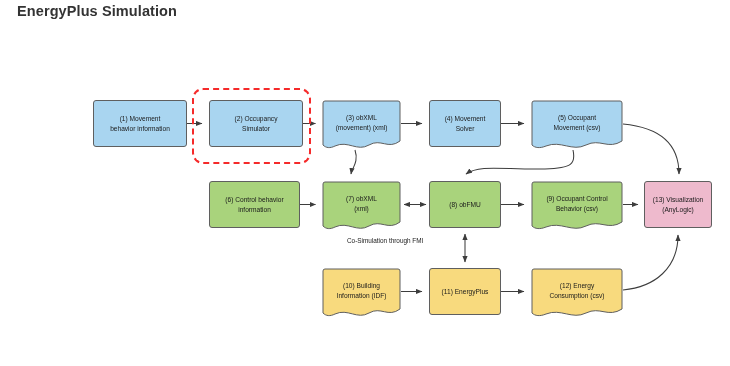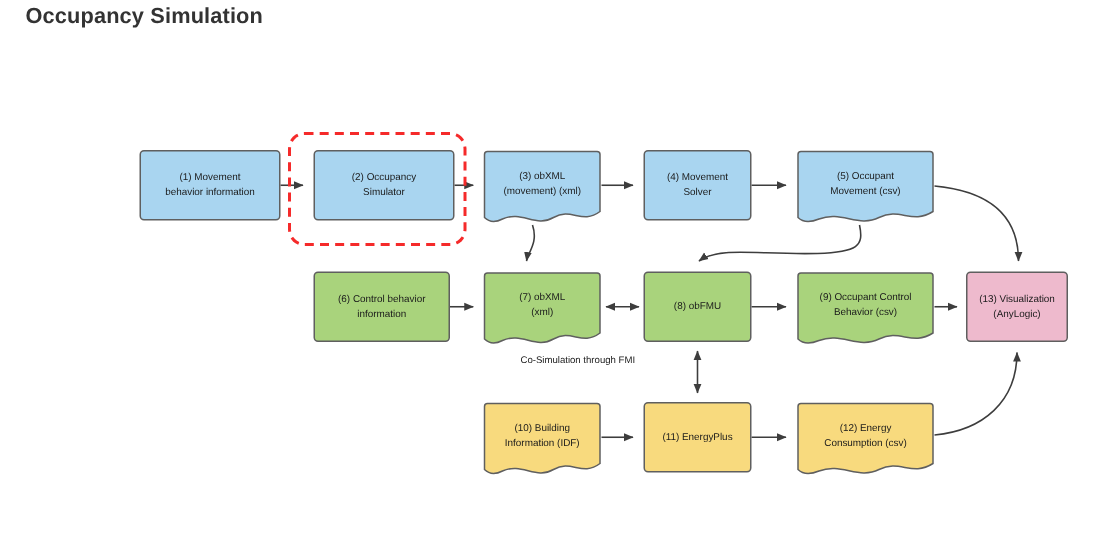"Occupancy Simulation" div { text: Occupancy -> EnergyPlus }
